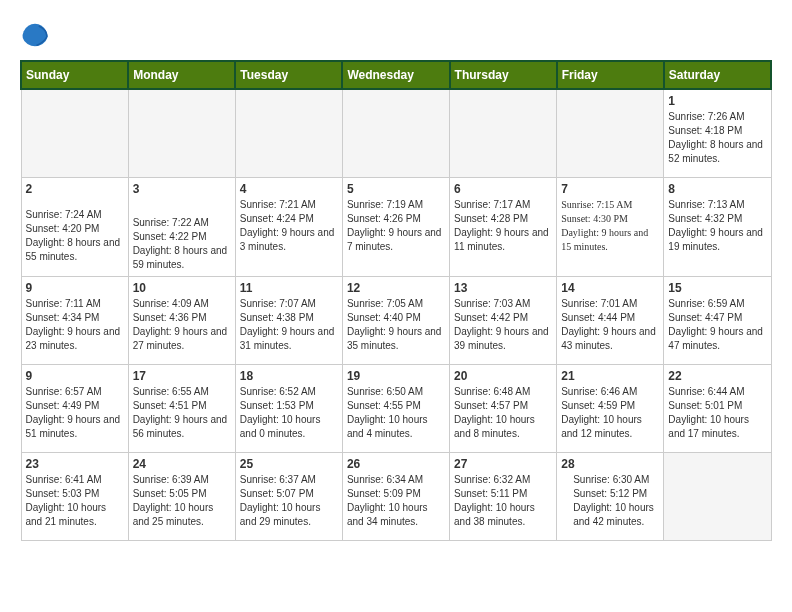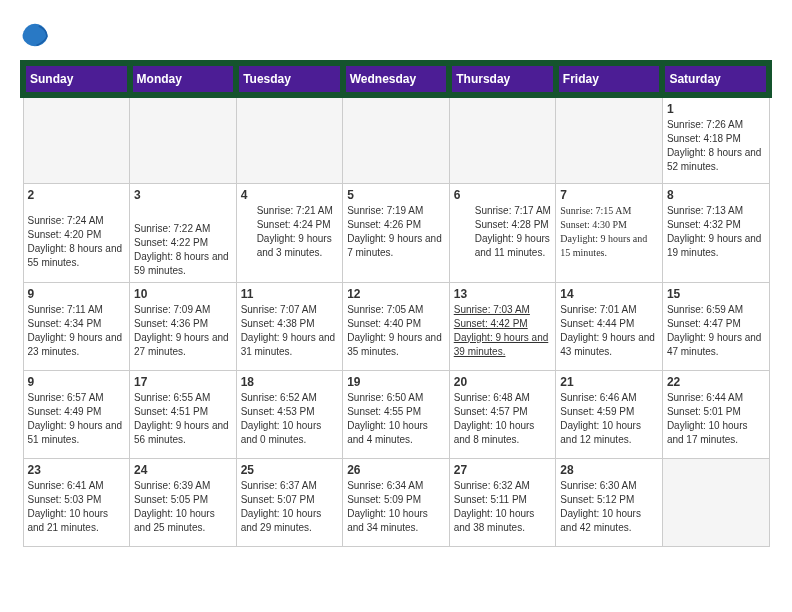"Sunday" thead th { background-color: #4c1d95 -> #4d7c0f; border: 6px solid #14532d -> 2px solid #14532d }
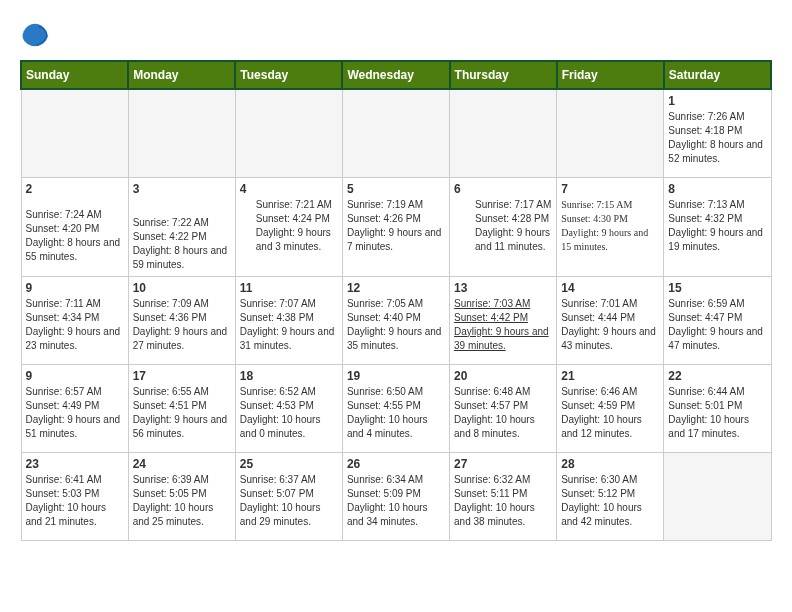"Sunrise: 7:21 AM" div.day-info { margin-left: 16px -> none }
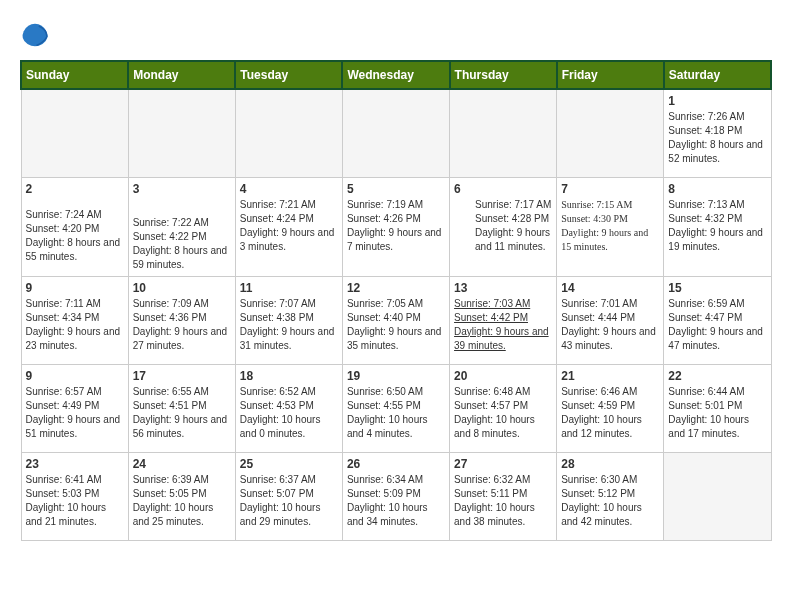"Sunrise: 7:17 AM" div.day-info { margin-left: 21px -> none }
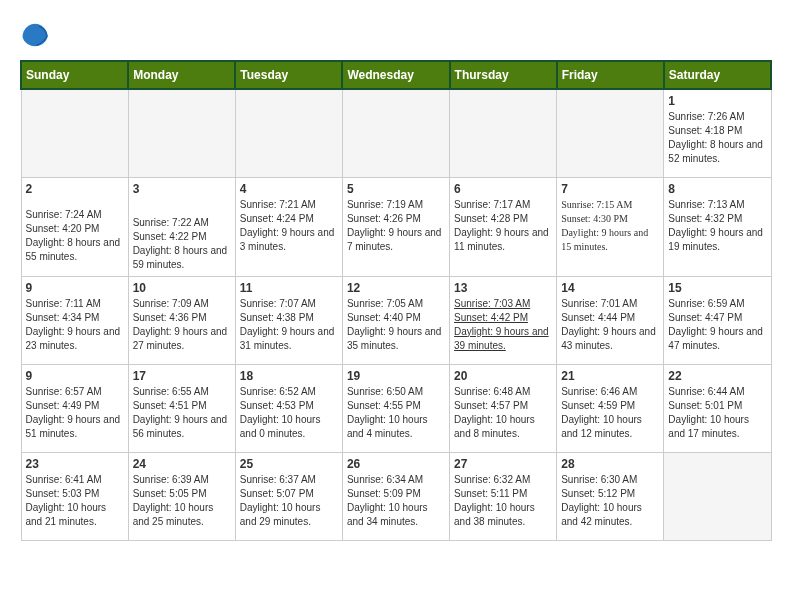"Sunrise: 7:09 AM" div.day-info { text: 7:09 -> 4:09 }
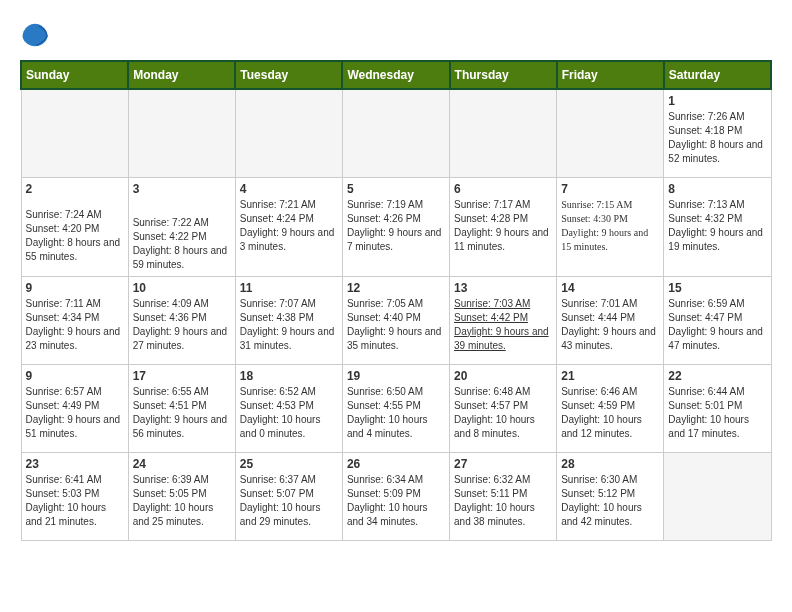"Sunrise: 7:03 AM" div.day-info { text-decoration: underline -> none }
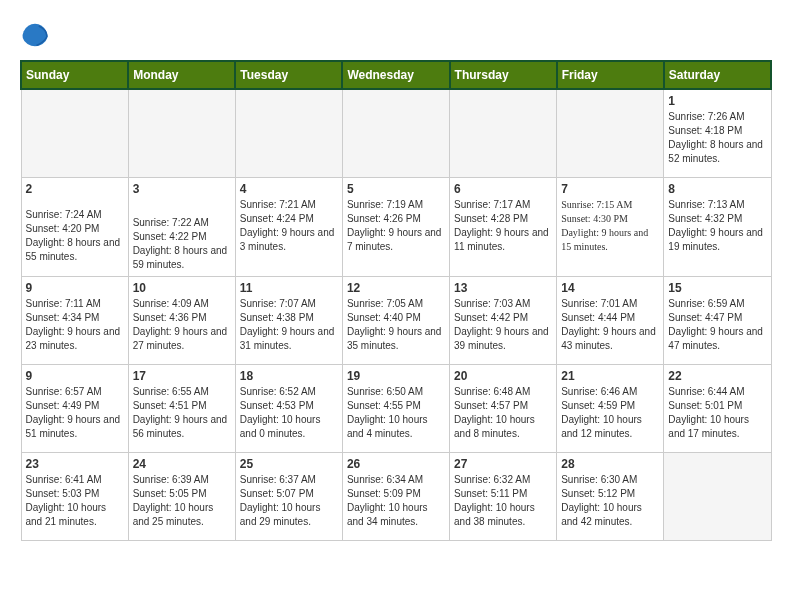"Sunrise: 6:52 AM" div.day-info { text: 4:53 -> 1:53 }
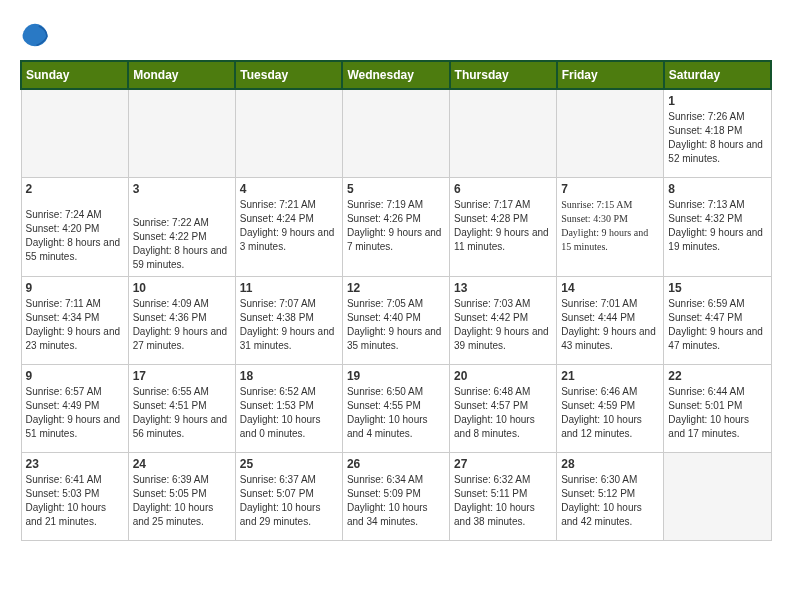"Sunrise: 6:30 AM" div.day-info { margin-left: none -> 12px }
